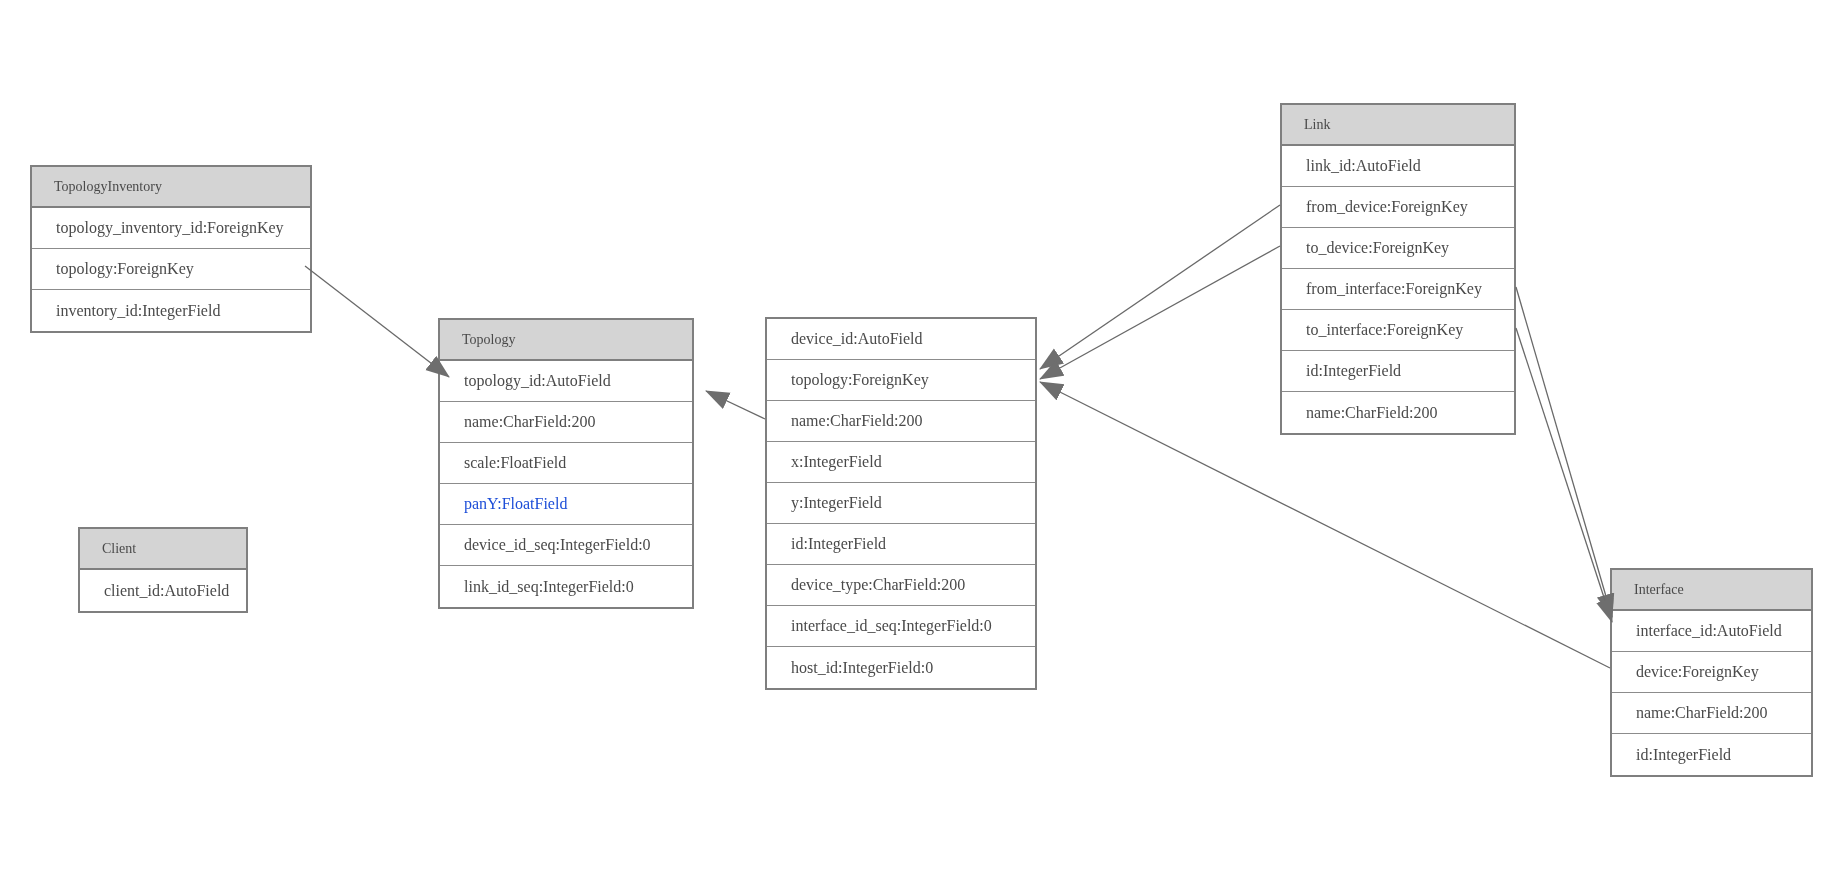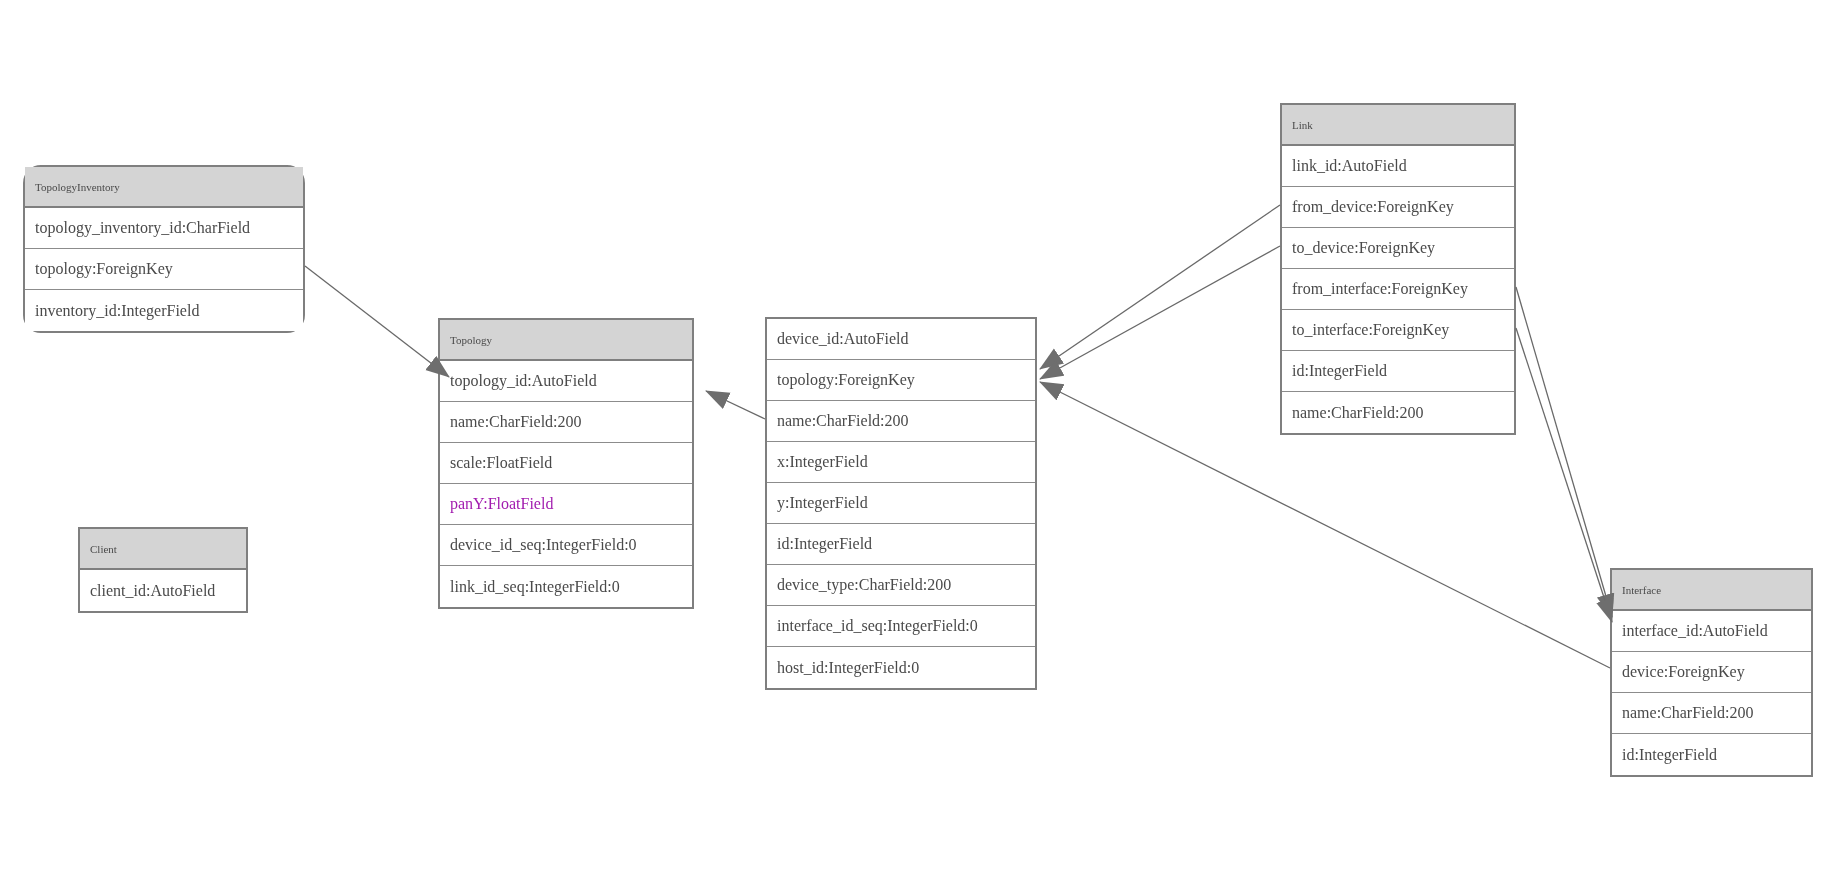"Link" .model-table .thead { font-size: 11px -> 14px; padding-left: 10px -> 22px }
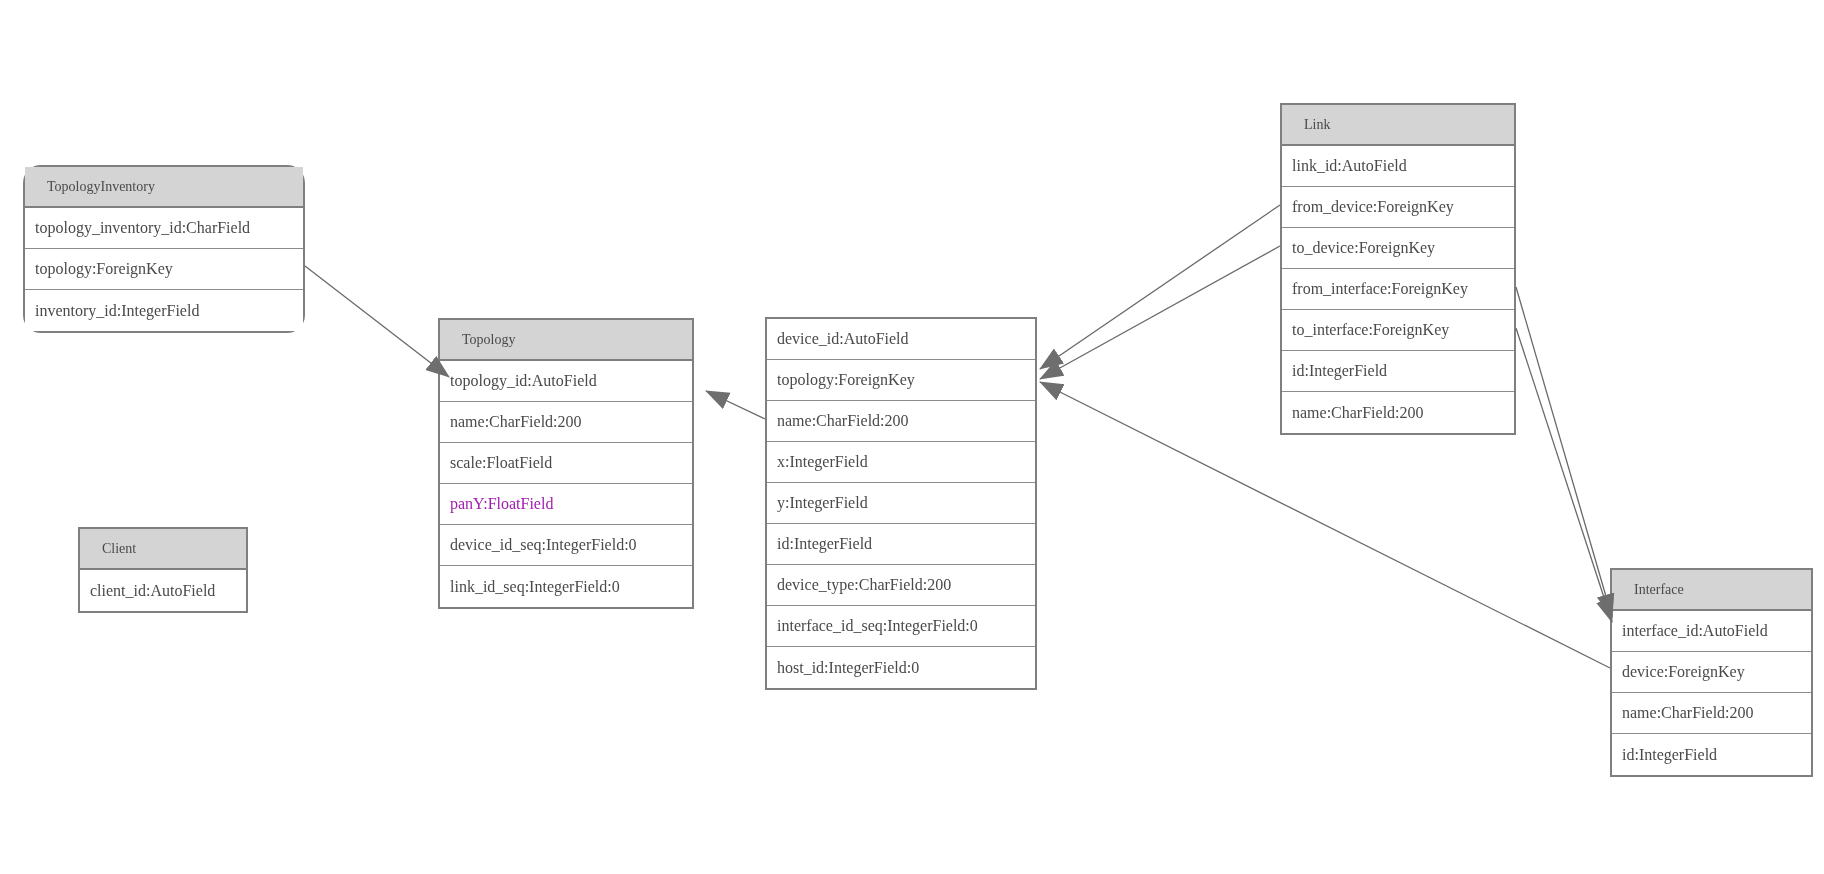"link_id:AutoField" .model-table .trow { padding-left: 10px -> 24px }
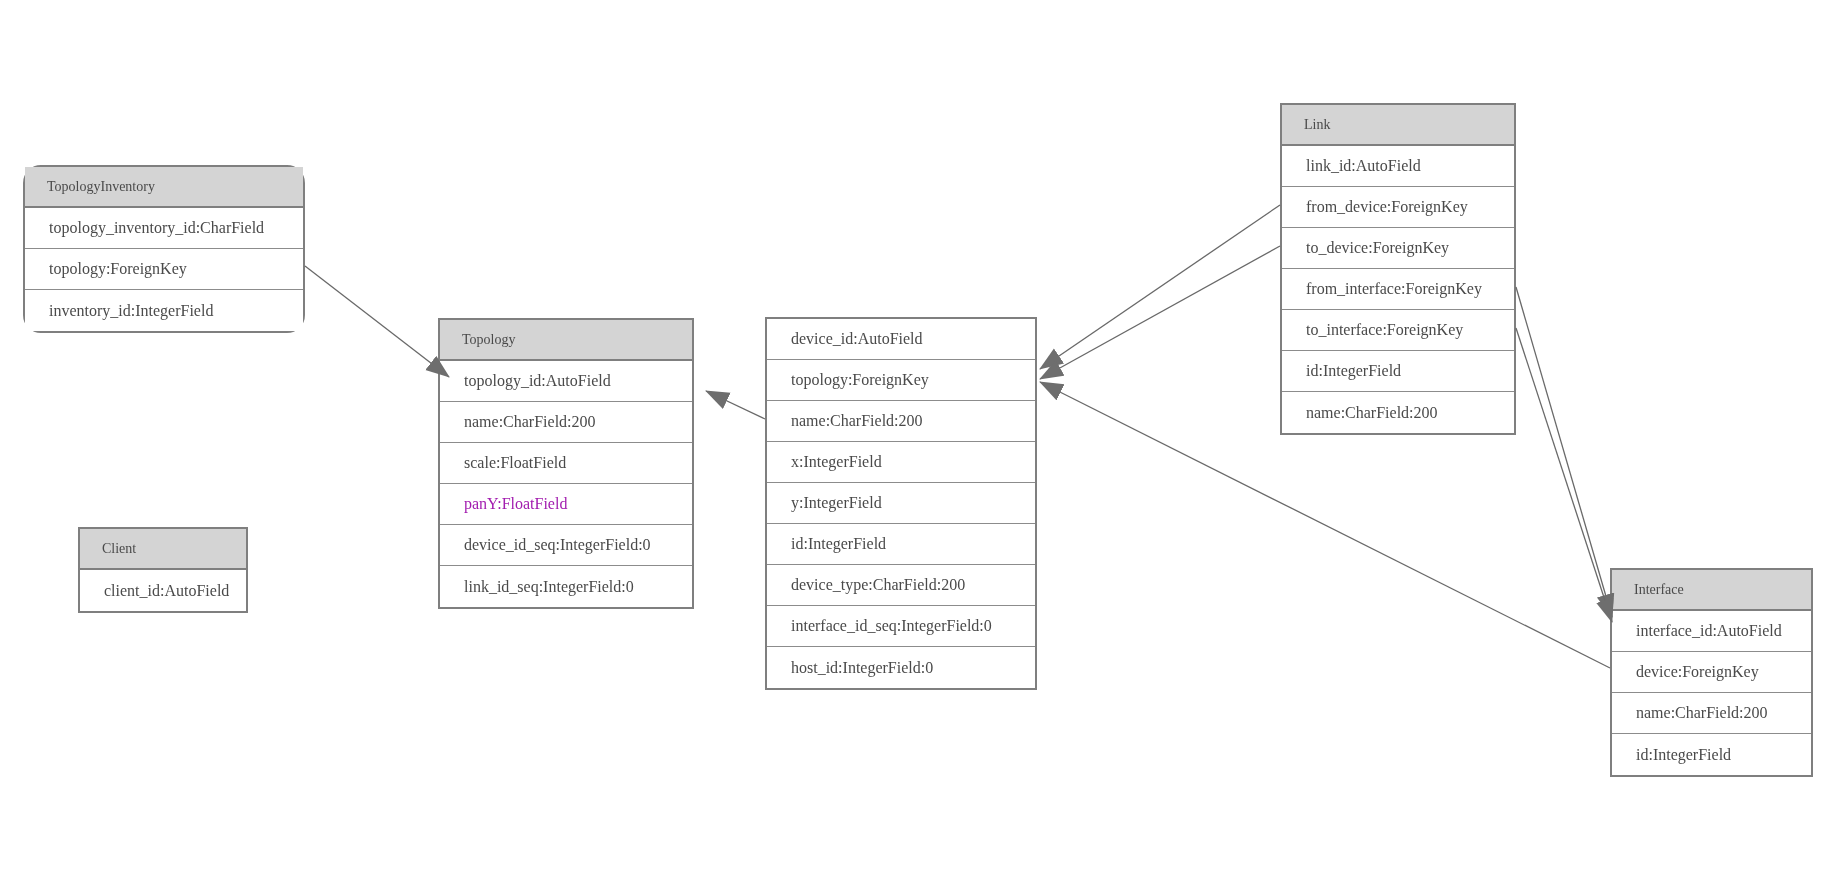"TopologyInventory" div.model-table { border-radius: 18px -> none; left: 23px -> 30px }
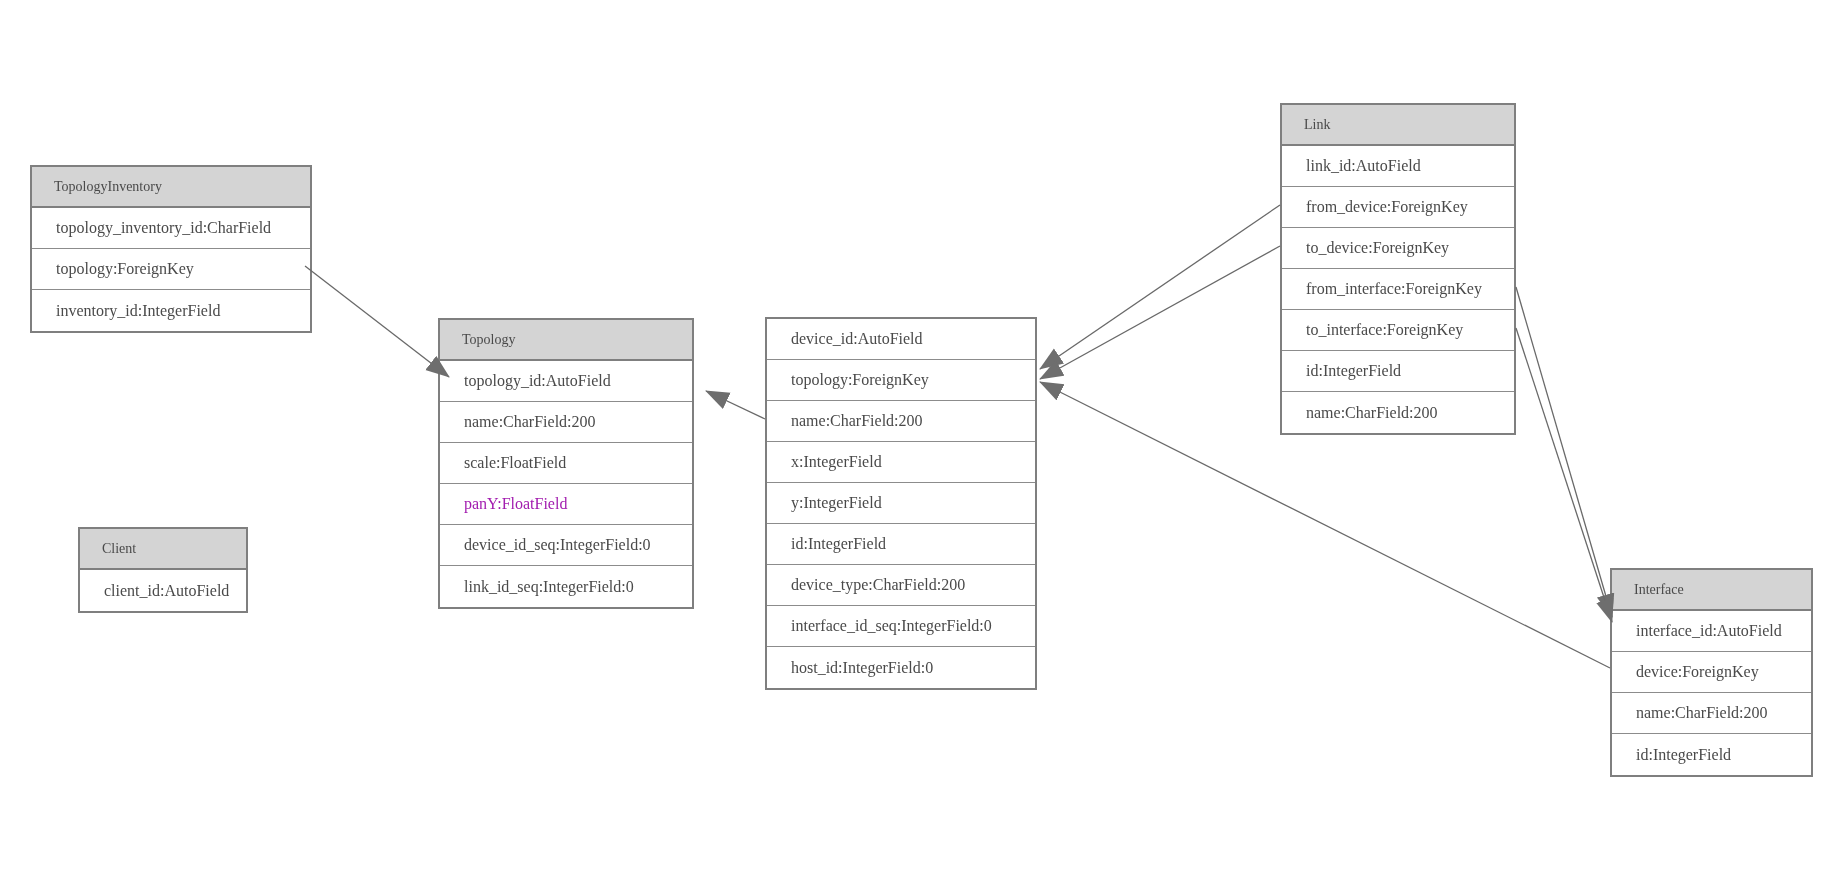"topology_inventory_id:CharField" div.trow { text: id:CharField -> id:ForeignKey }
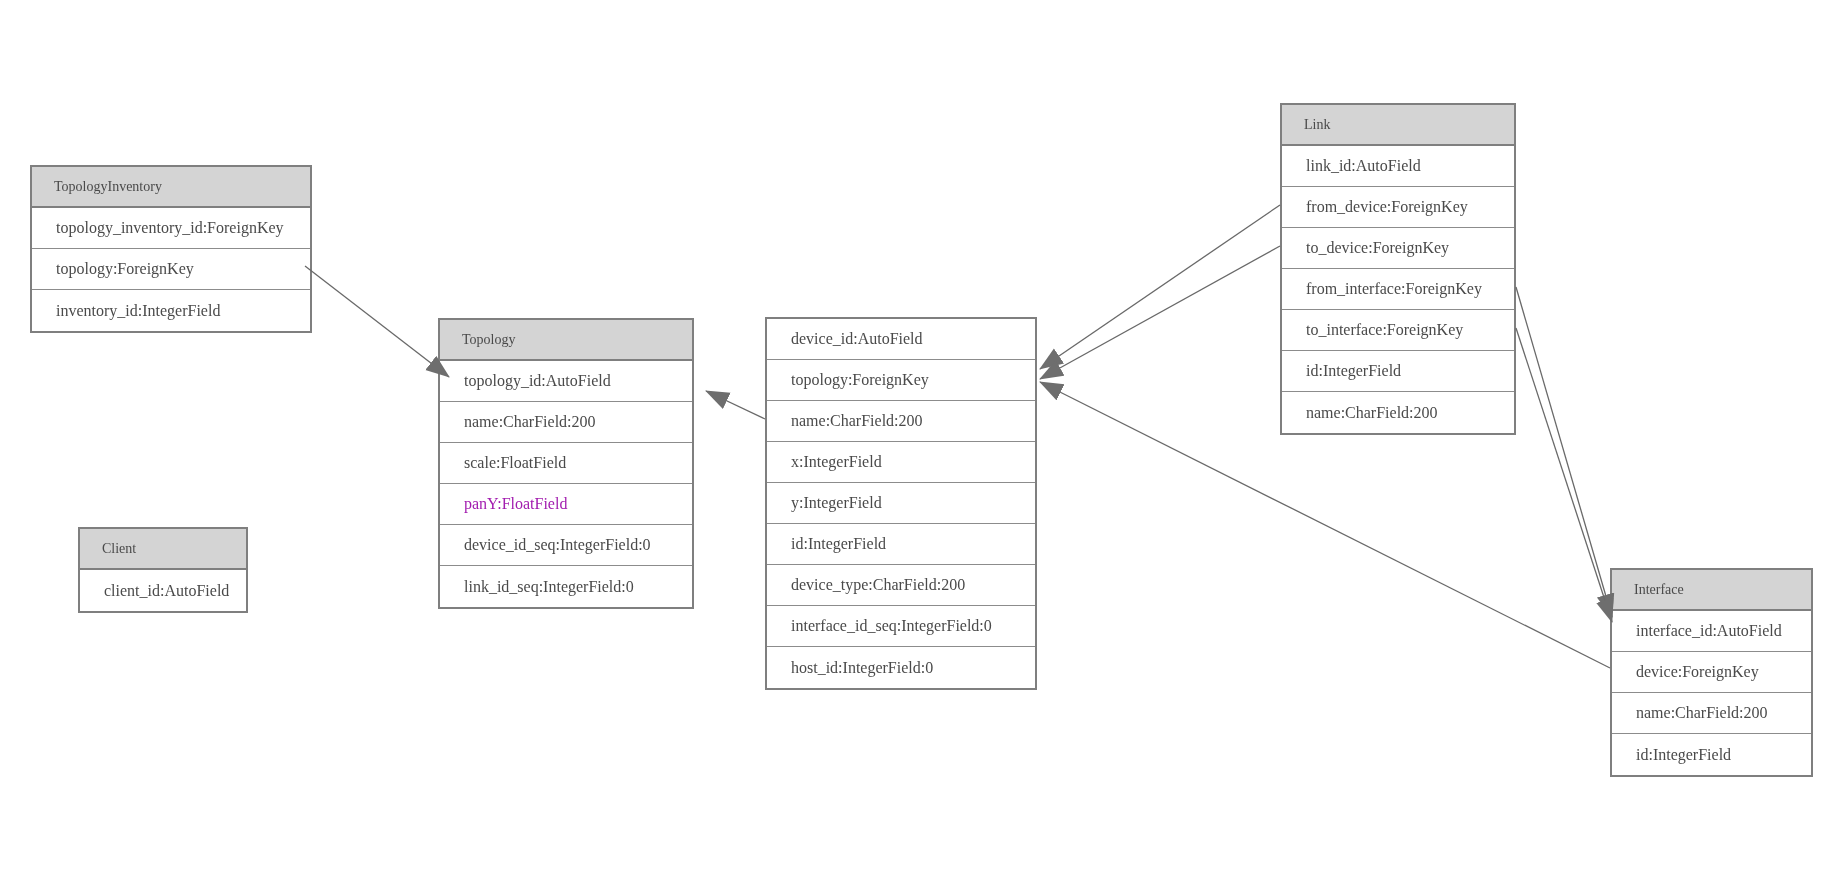"panY:FloatField" div.trow { color: #a21caf -> #1d4ed8 }
